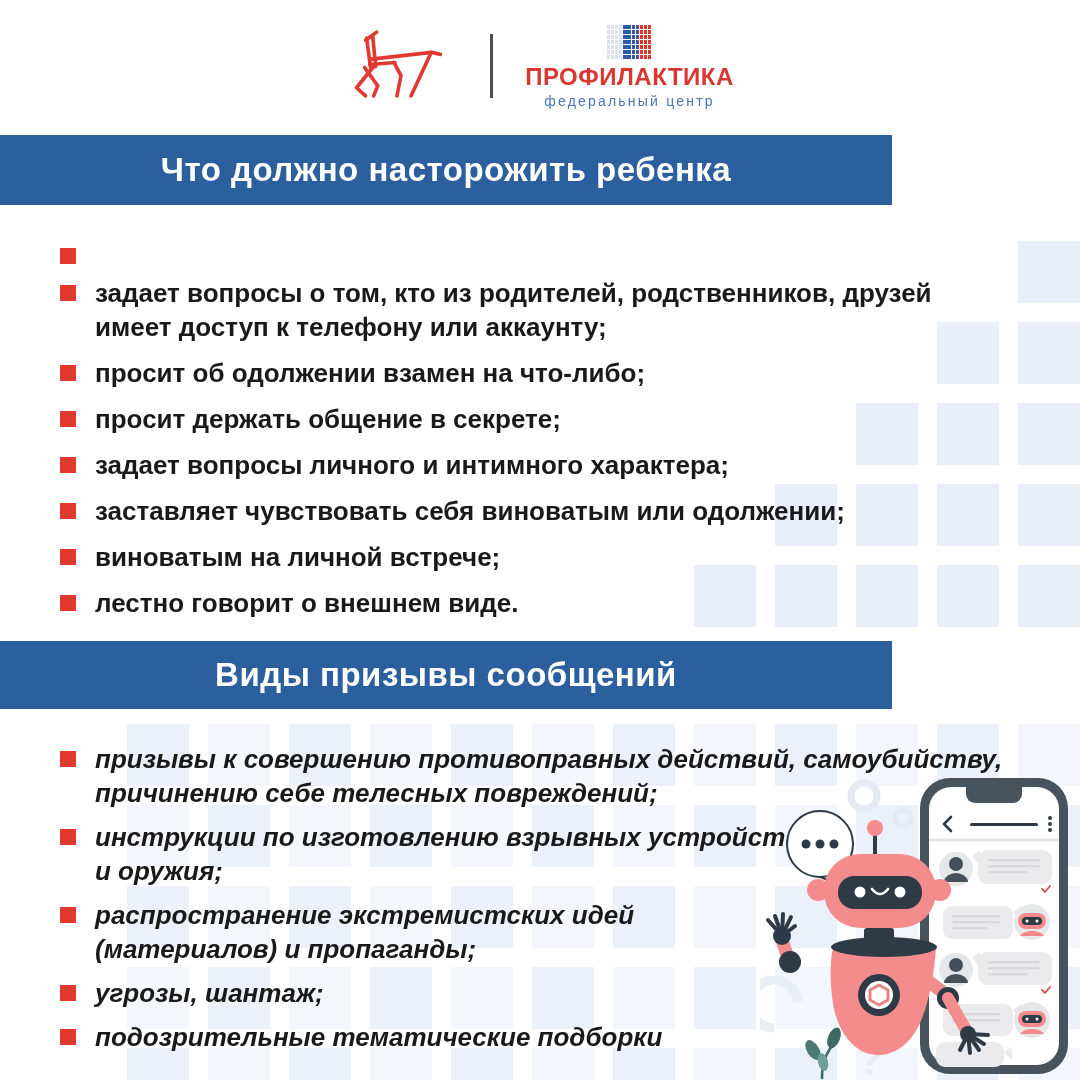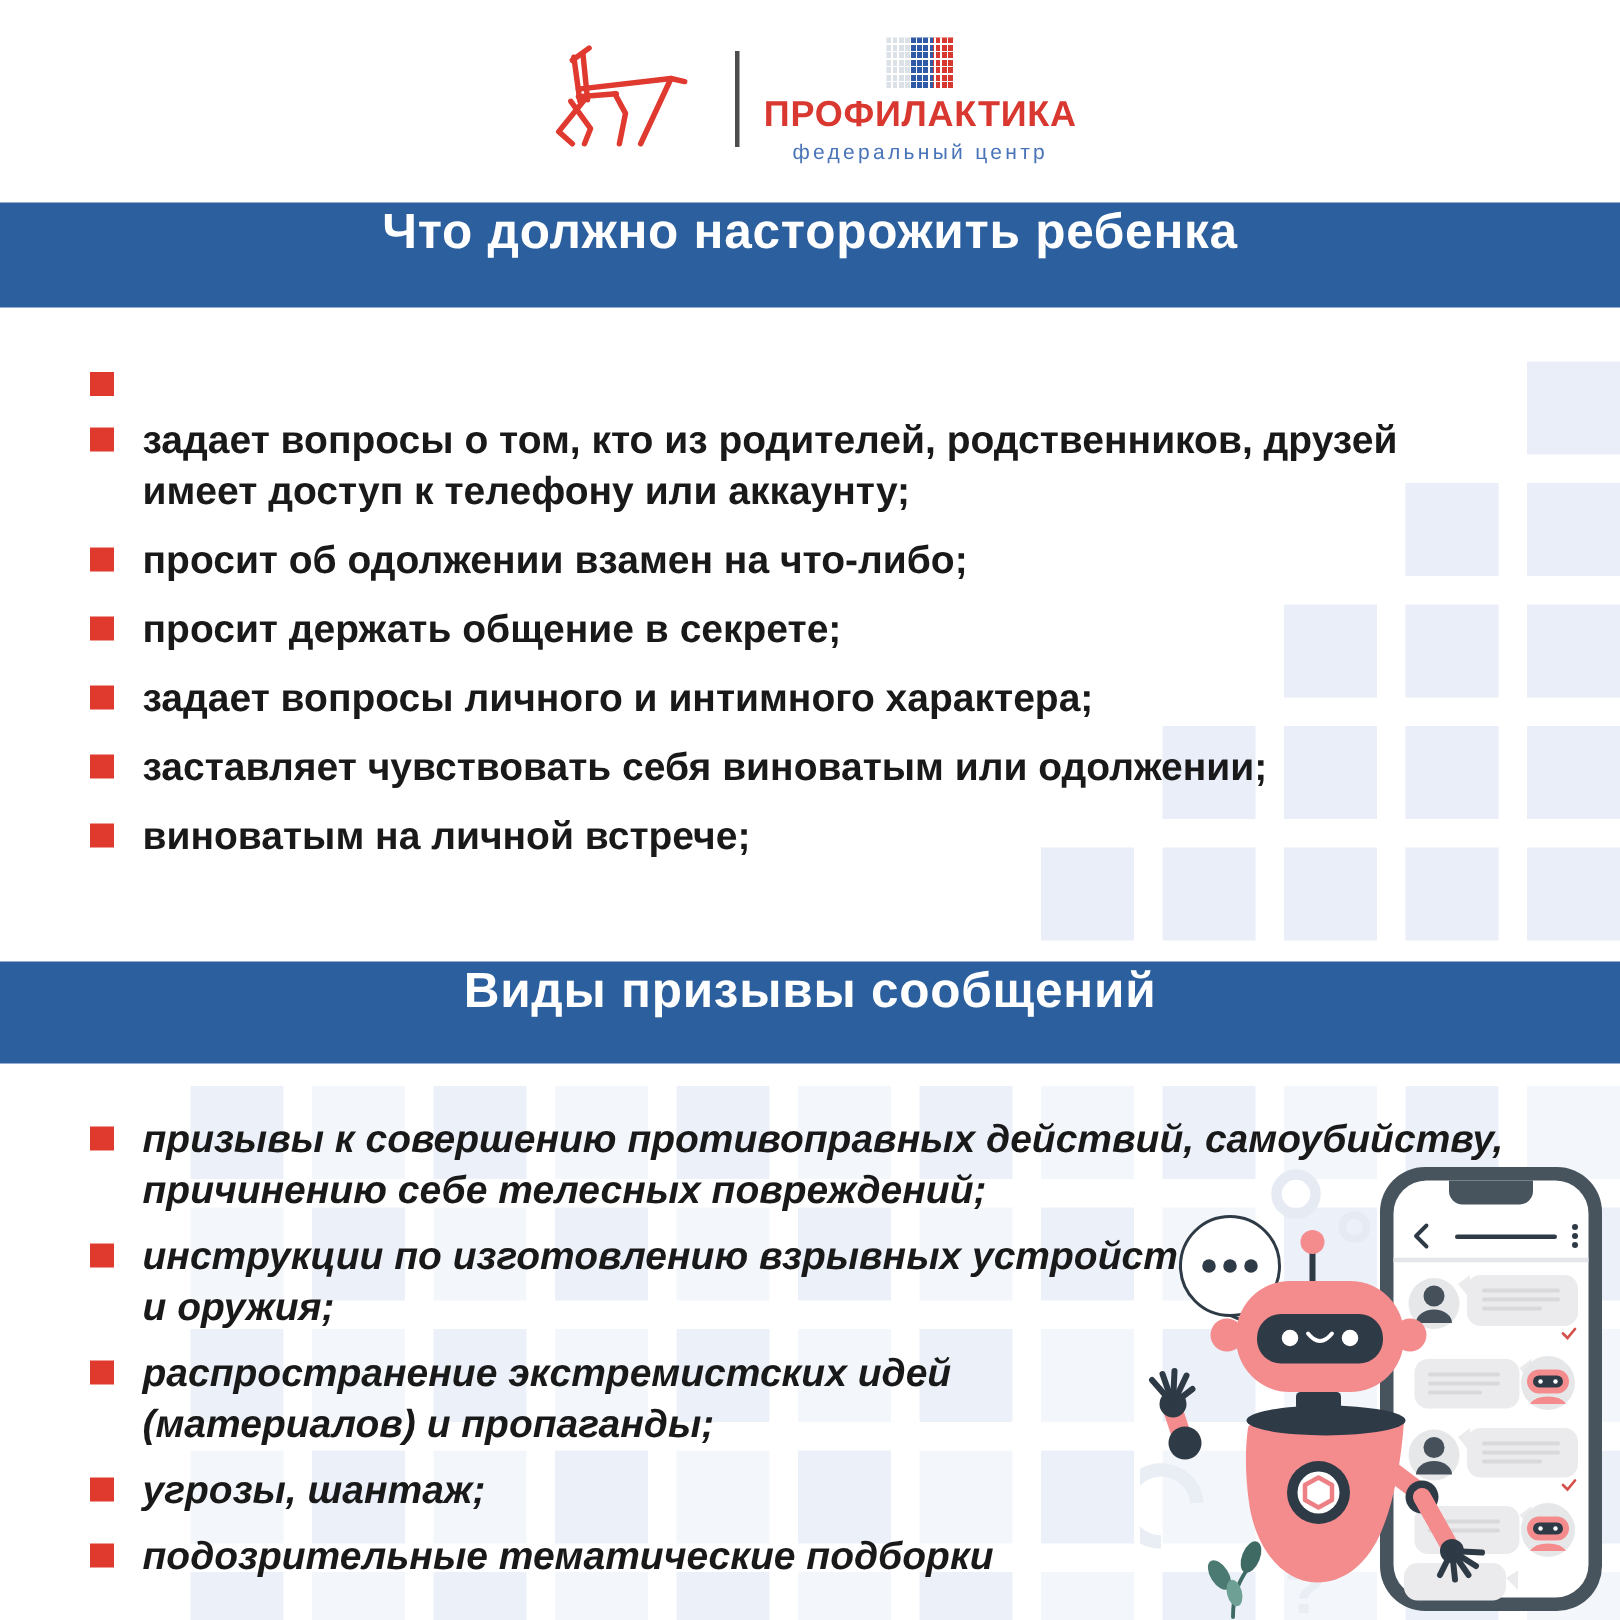"ПРОФИЛАКТИКА" .header { gap: 16px -> 32px }
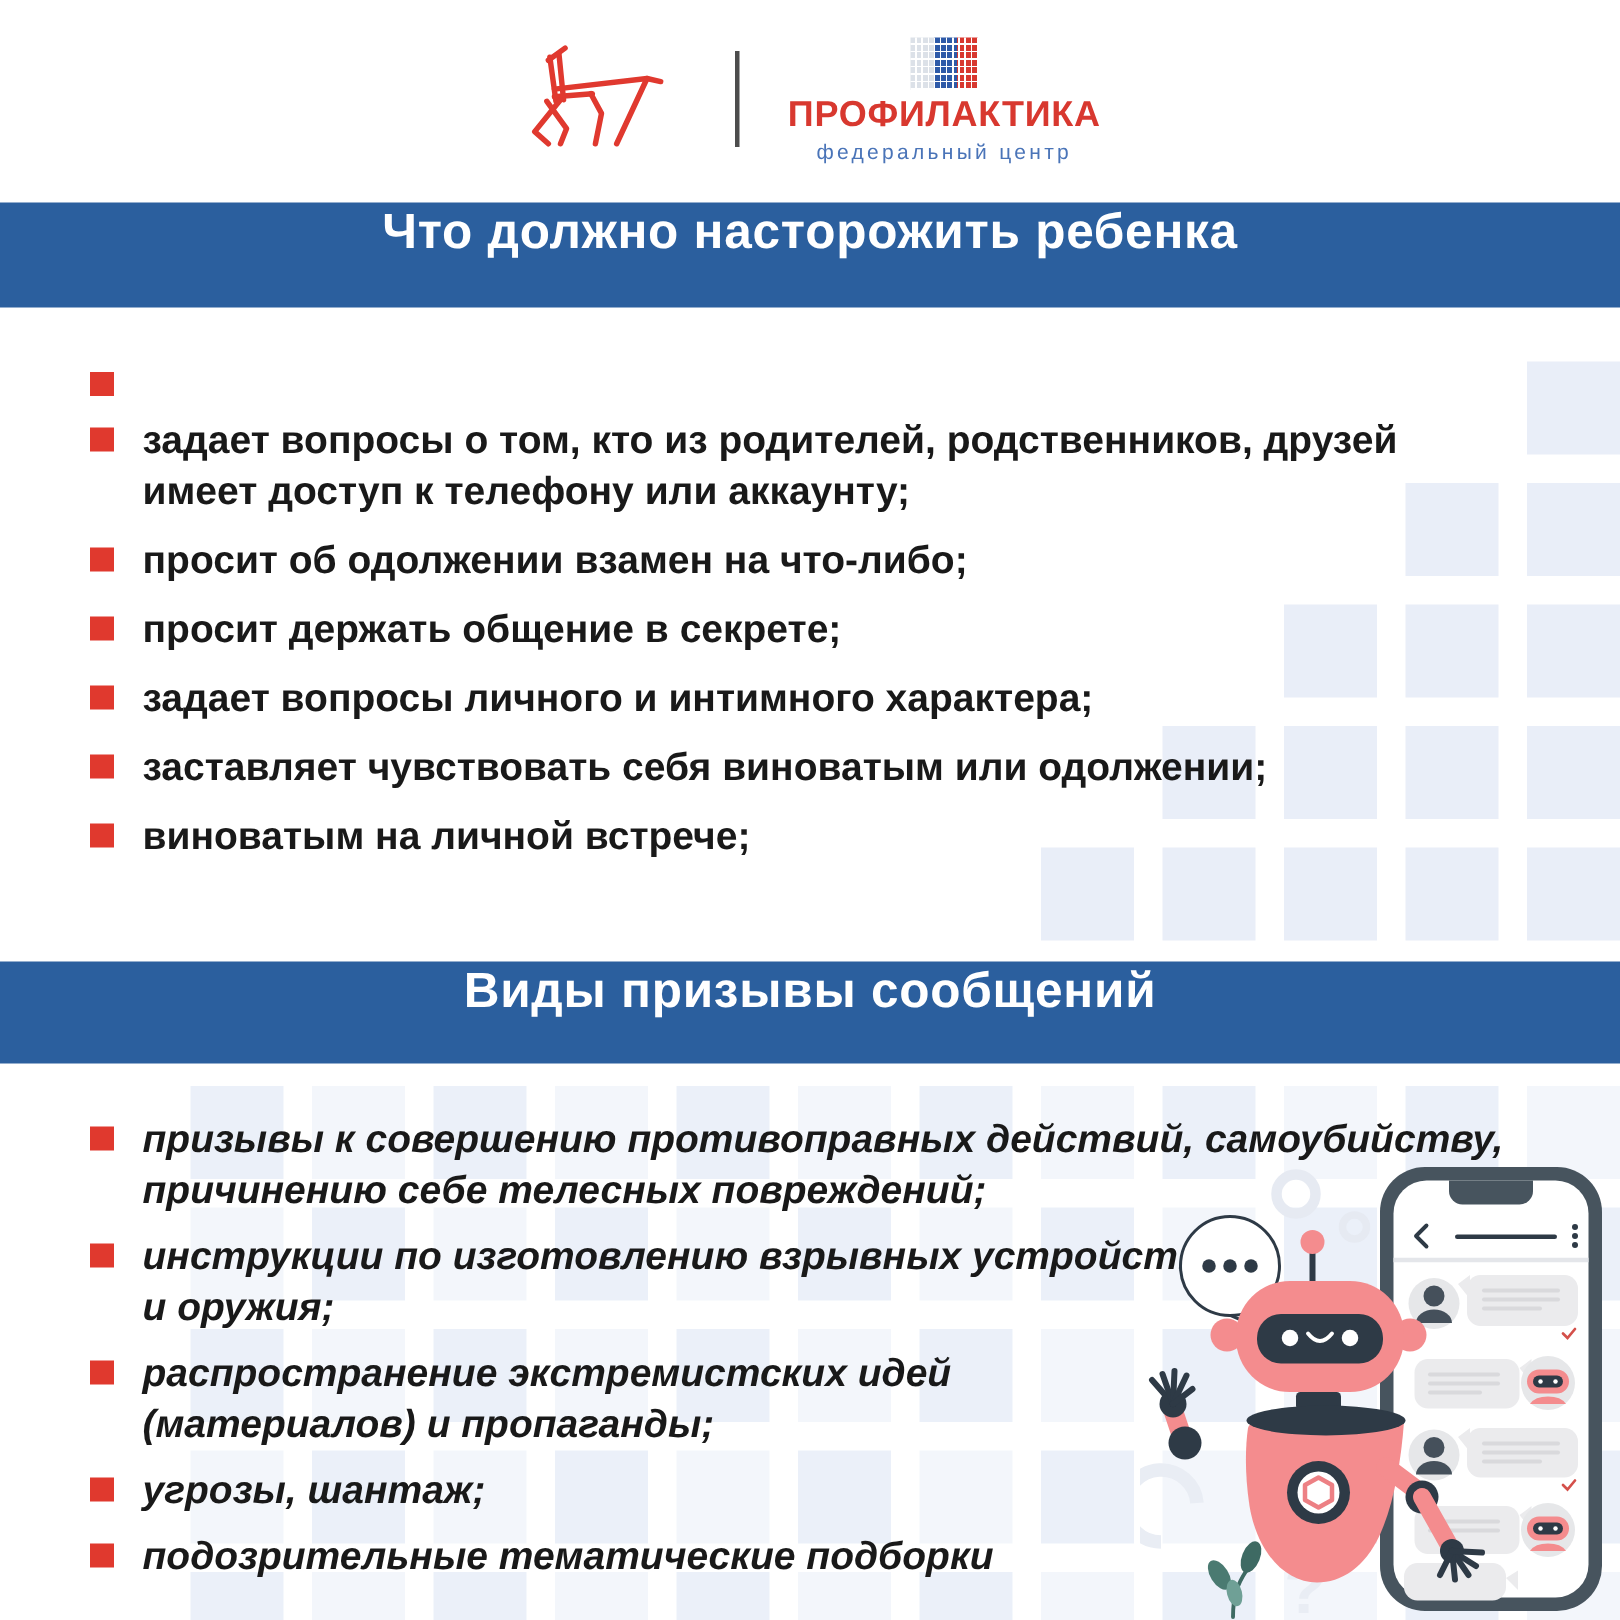"Что должно насторожить ребенка" .banner { align-items: flex-start -> center; width: 1080px -> 892px }
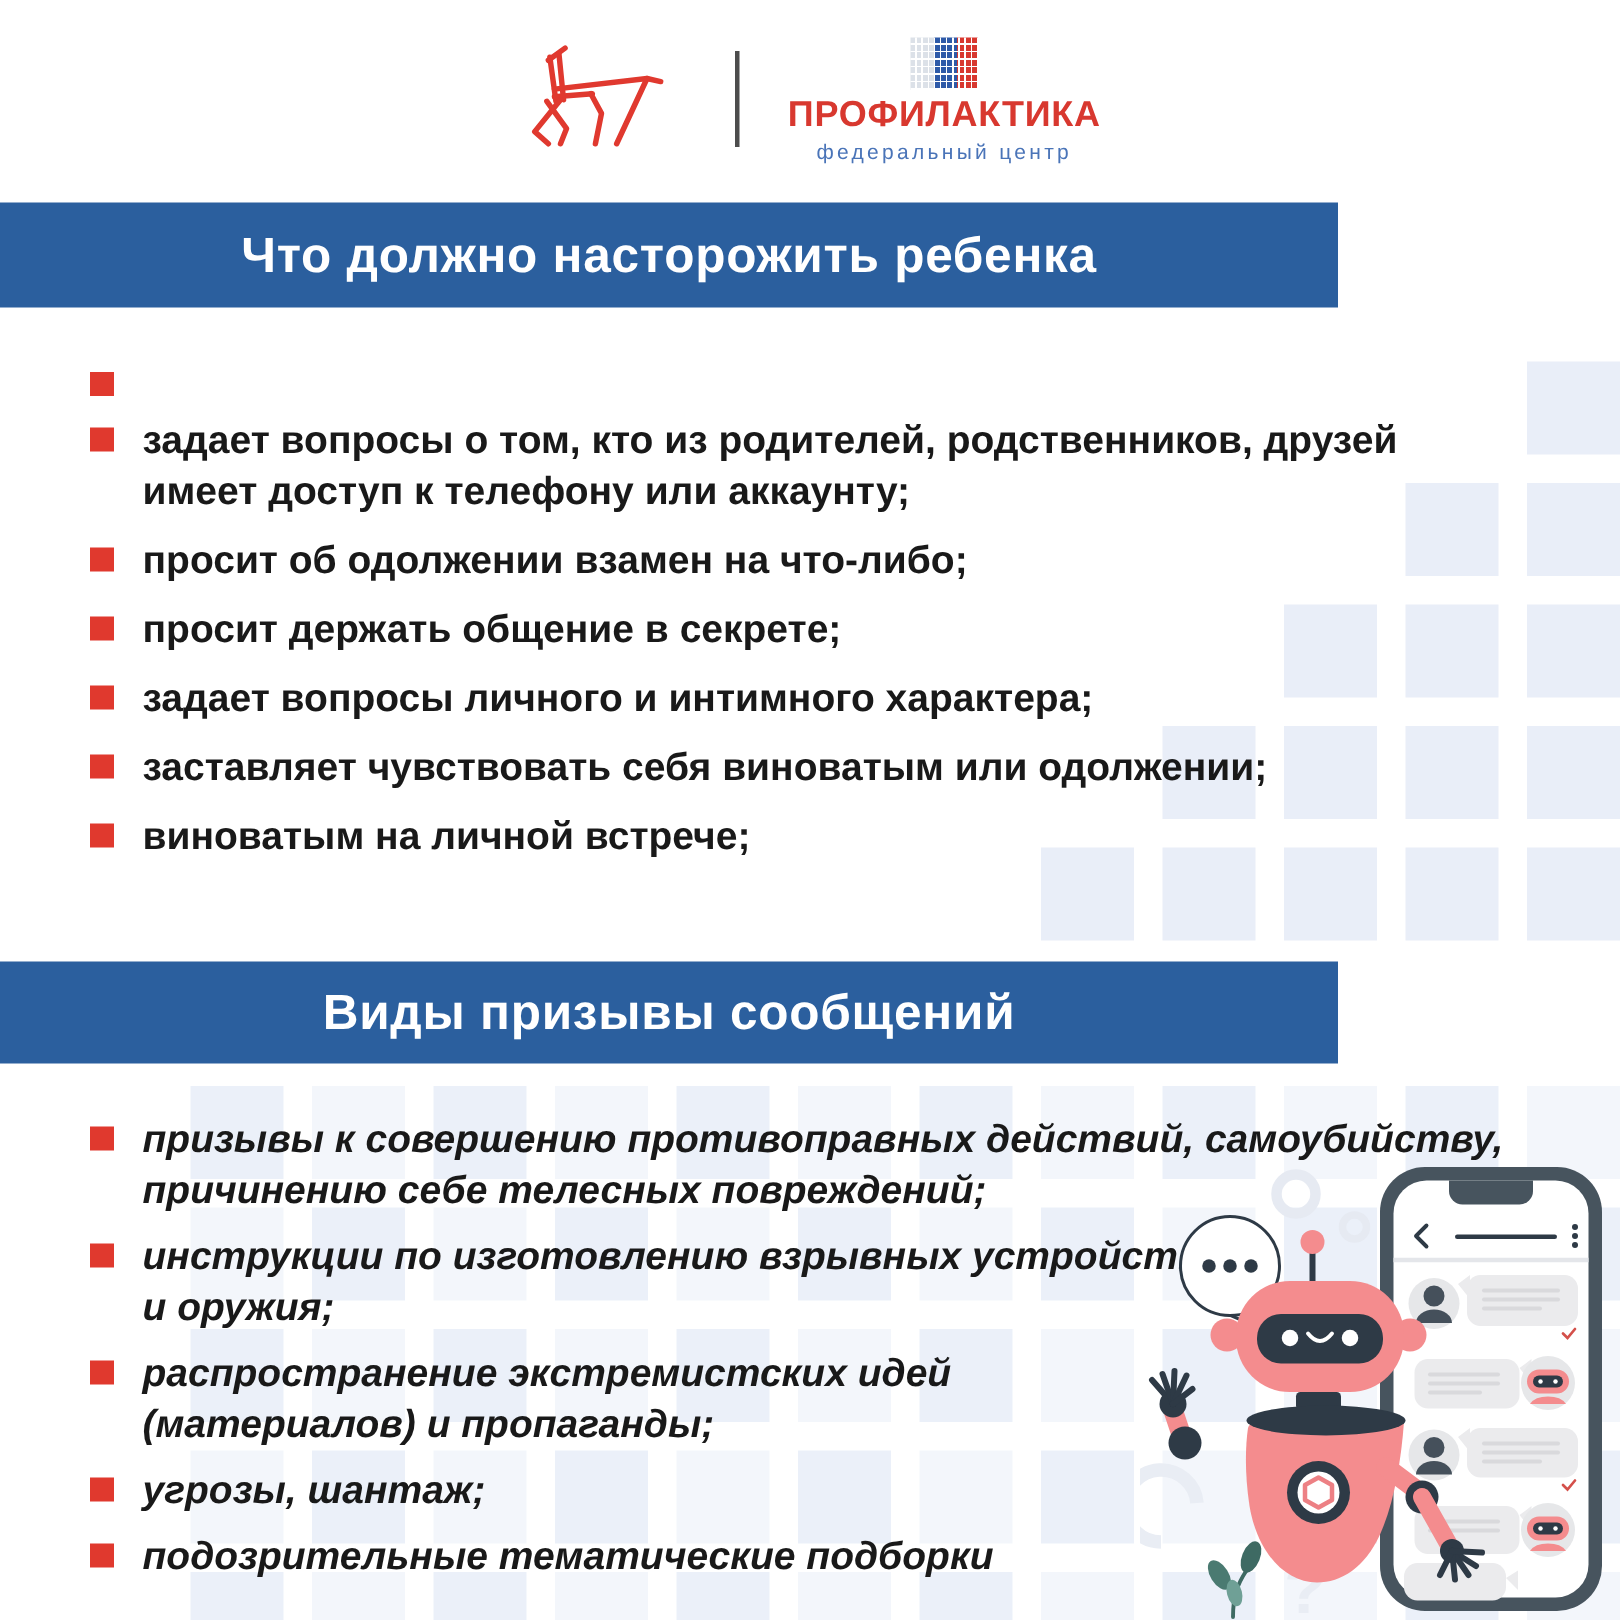"лестно говорит о внешнем виде." li.item { html: none -> <li> <span></span> <span>лестно говорит о внешнем виде.</span> </li> }
